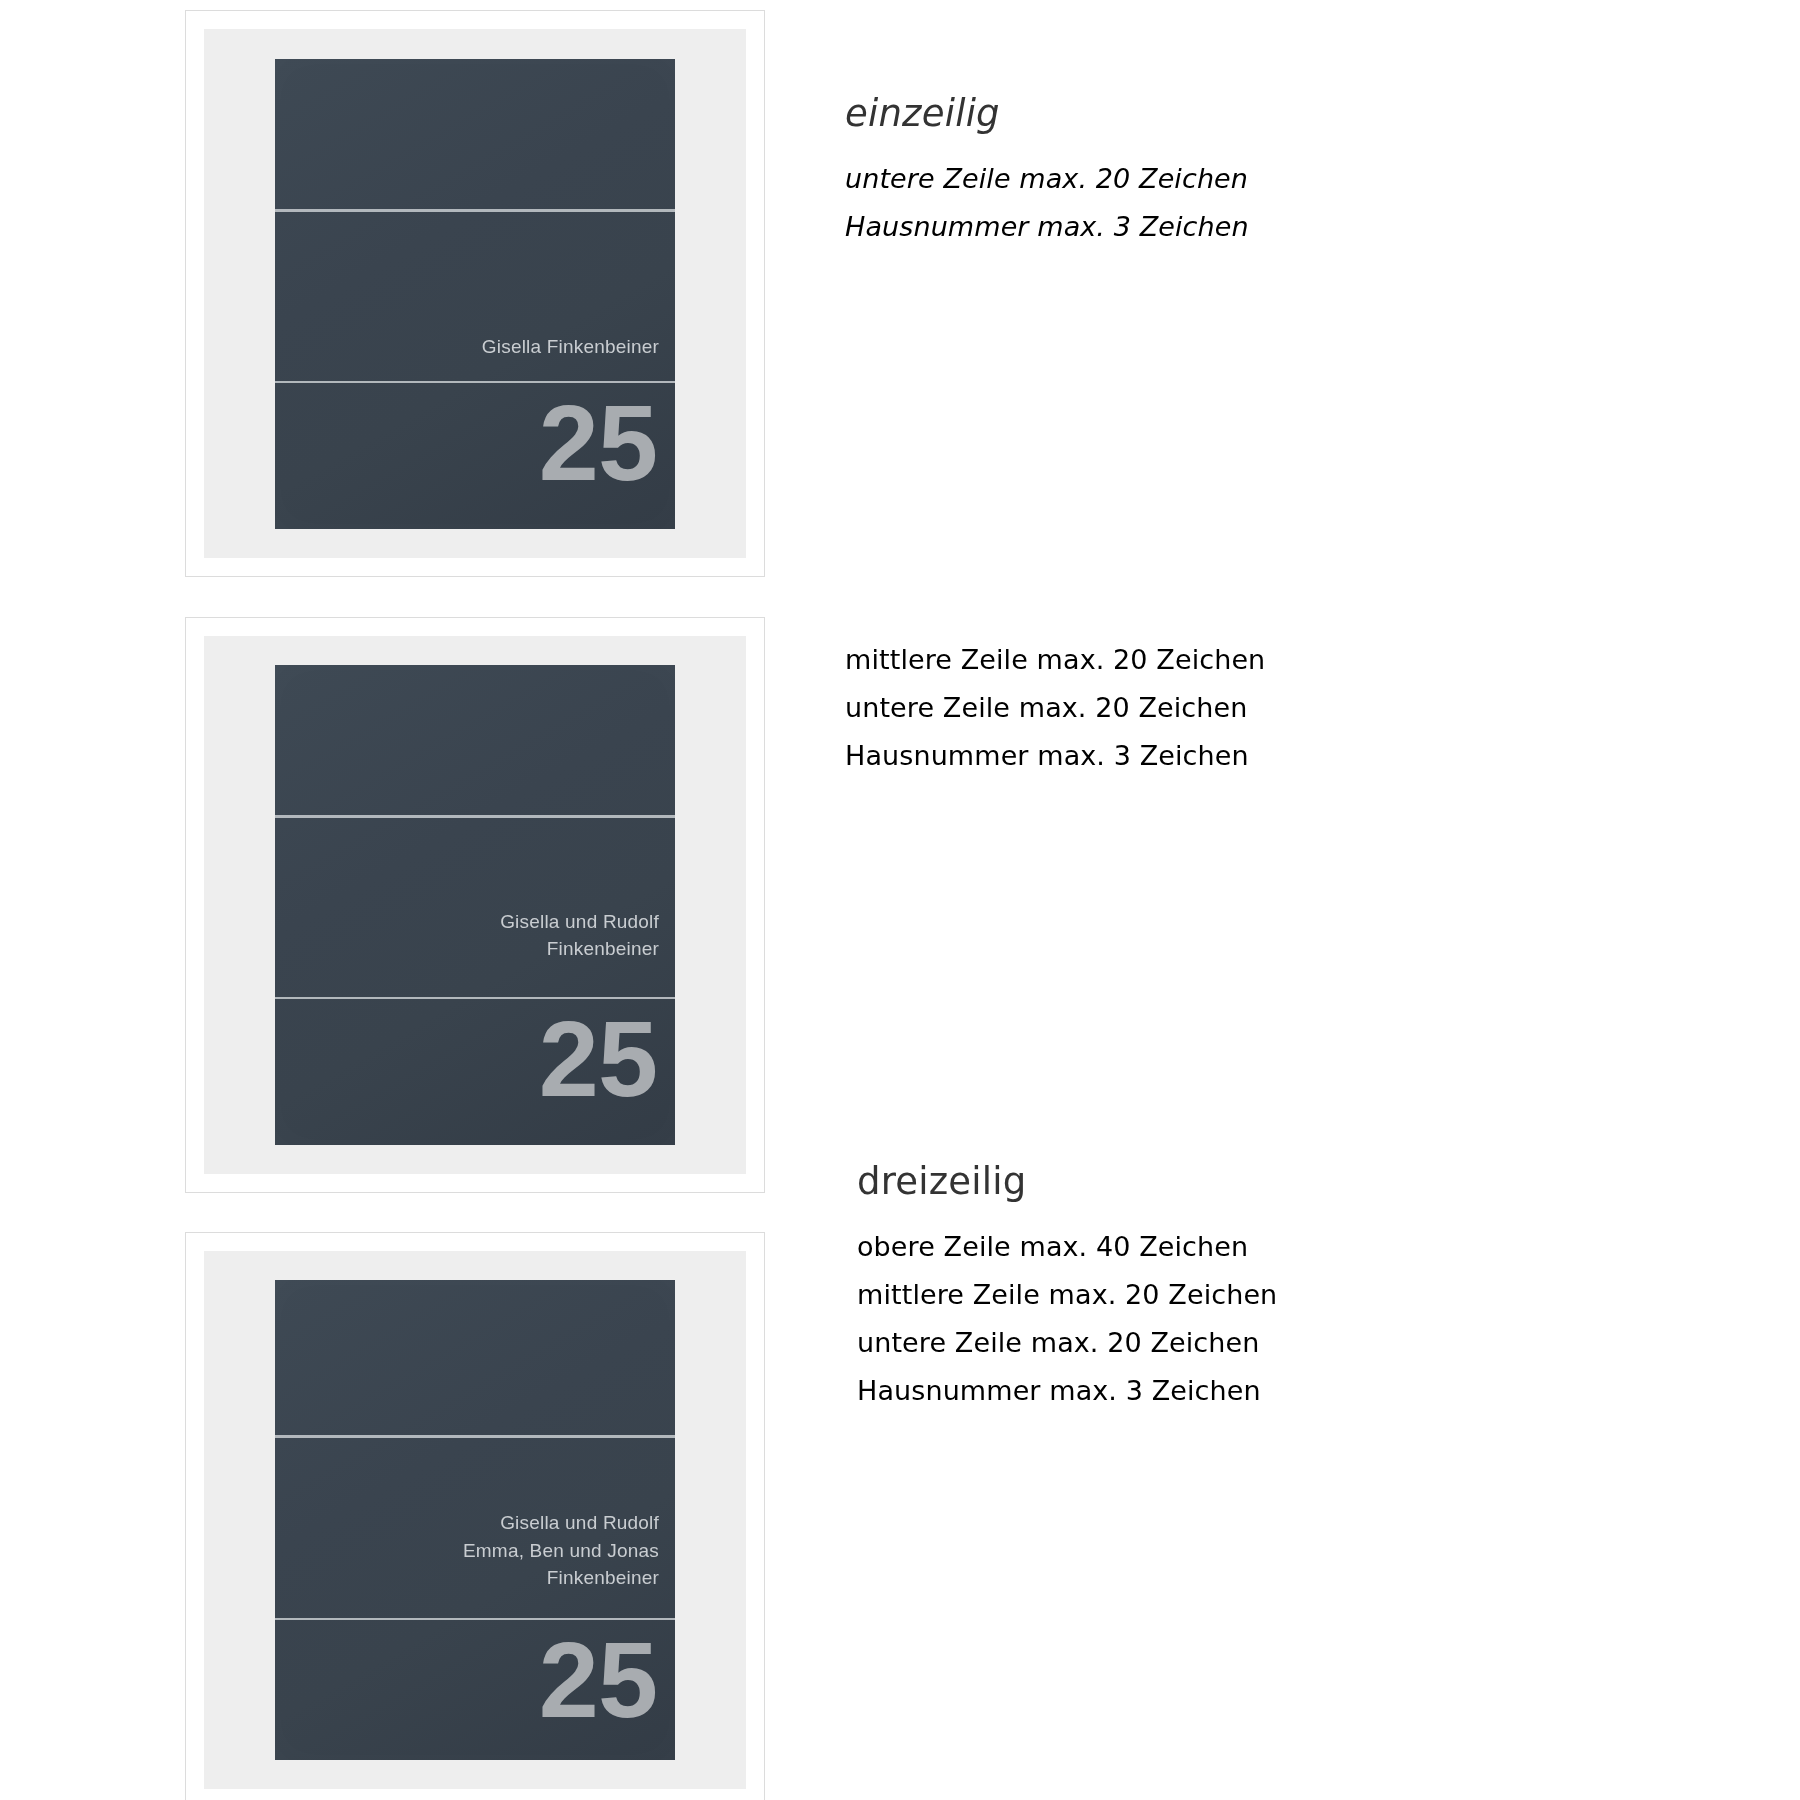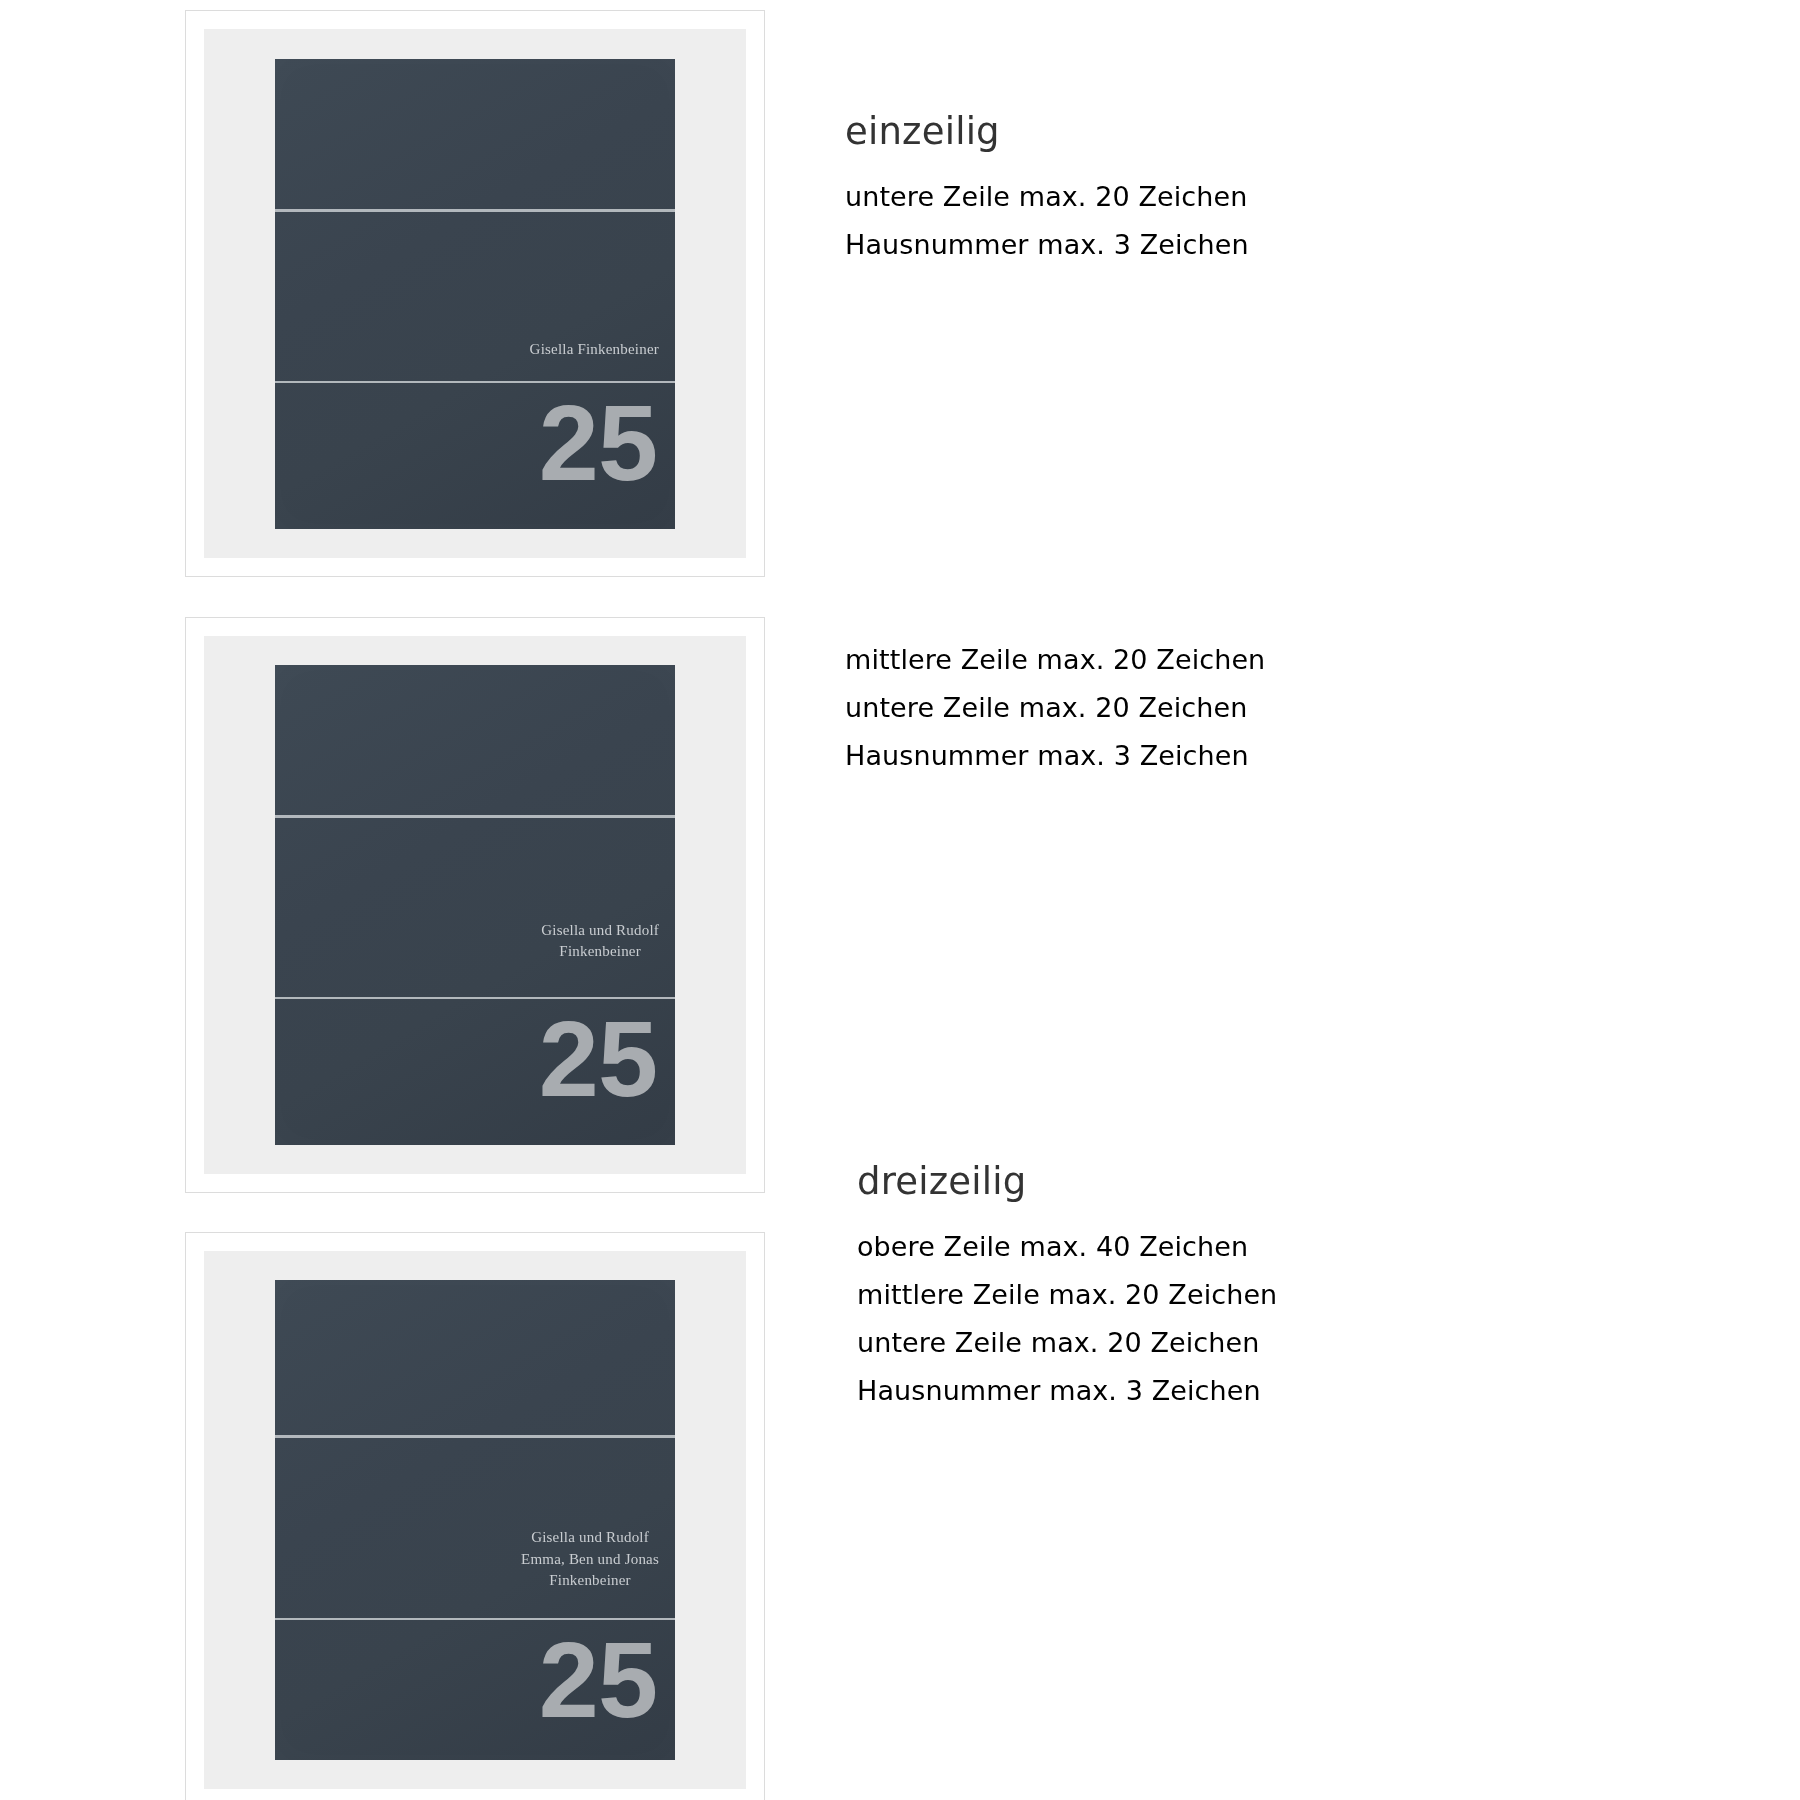"einzeilig" div.text-col { font-style: none -> italic; top: 110px -> 92px }
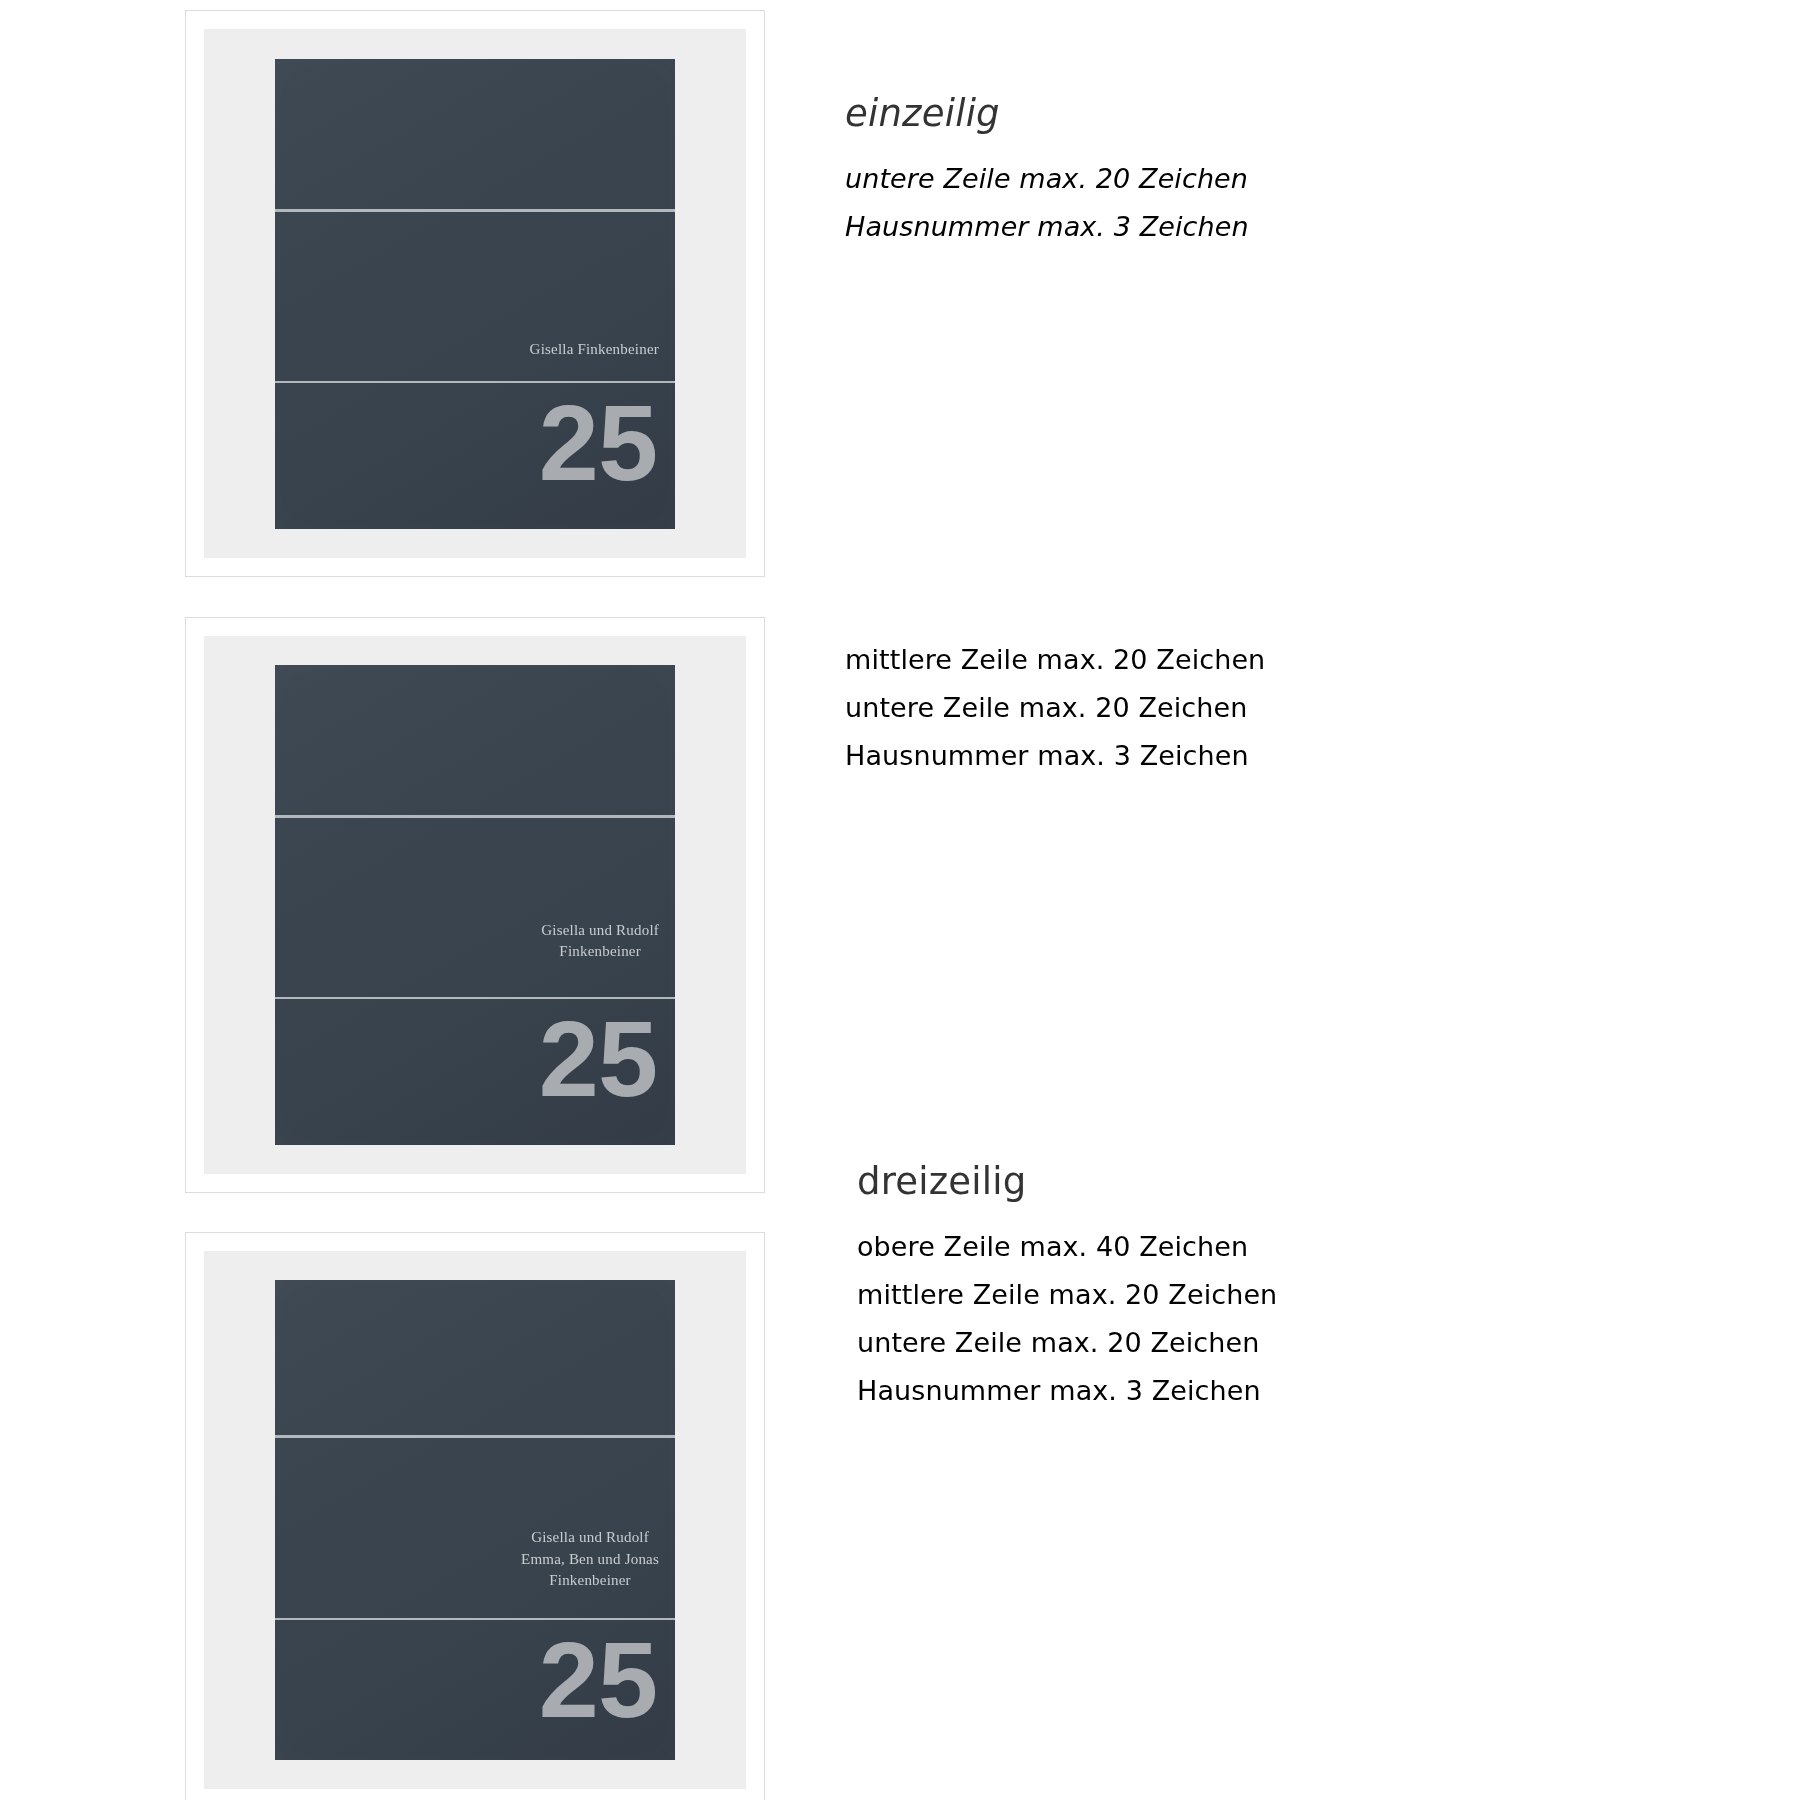"Gisella Finkenbeiner" .plate-names { font-family: Liberation Serif, serif -> Liberation Sans, sans-serif; font-size: 15px -> 19px; text-align: center -> right }
